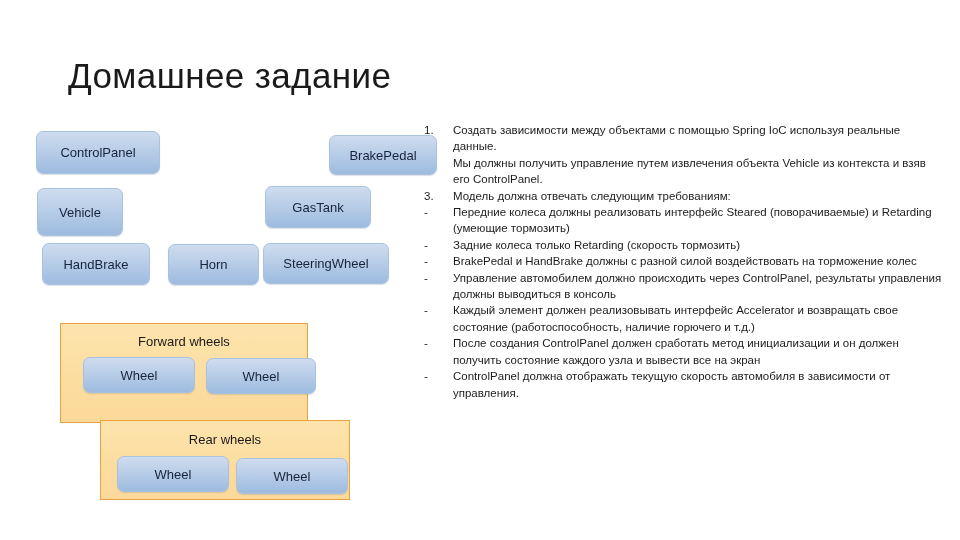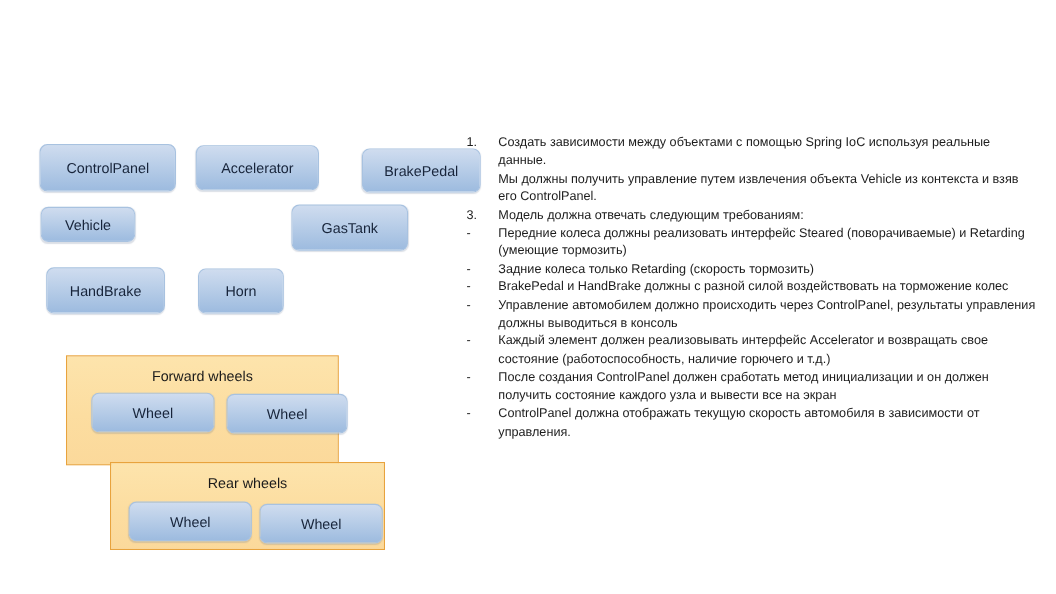"Домашнее задание" div.slide-title { html: none -> <div>Домашнее задание</div> }
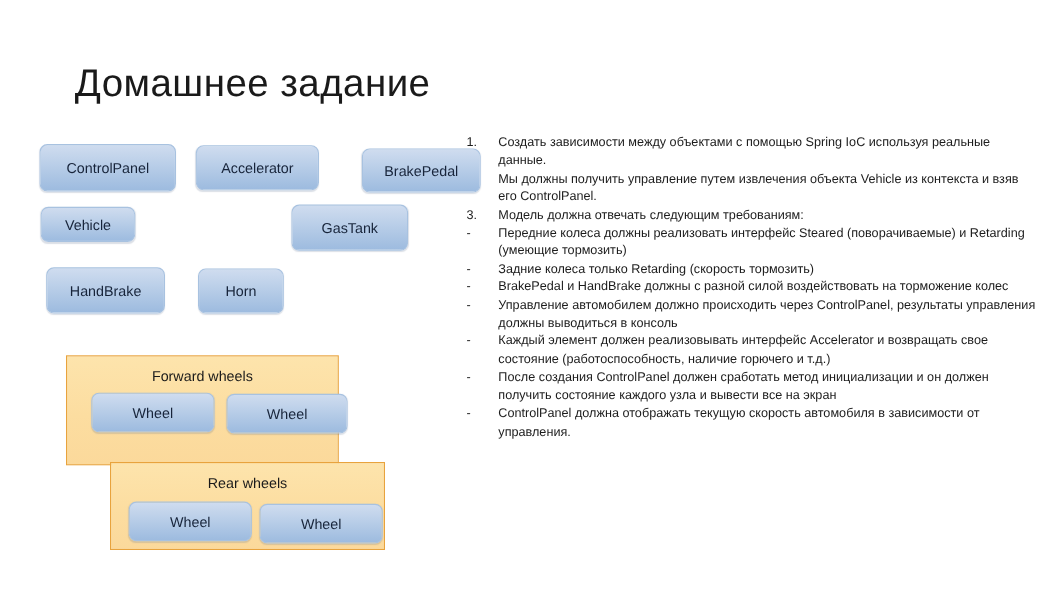"Accelerator" div.node { html: <div> <span>Accelerator</span> </div> -> none }
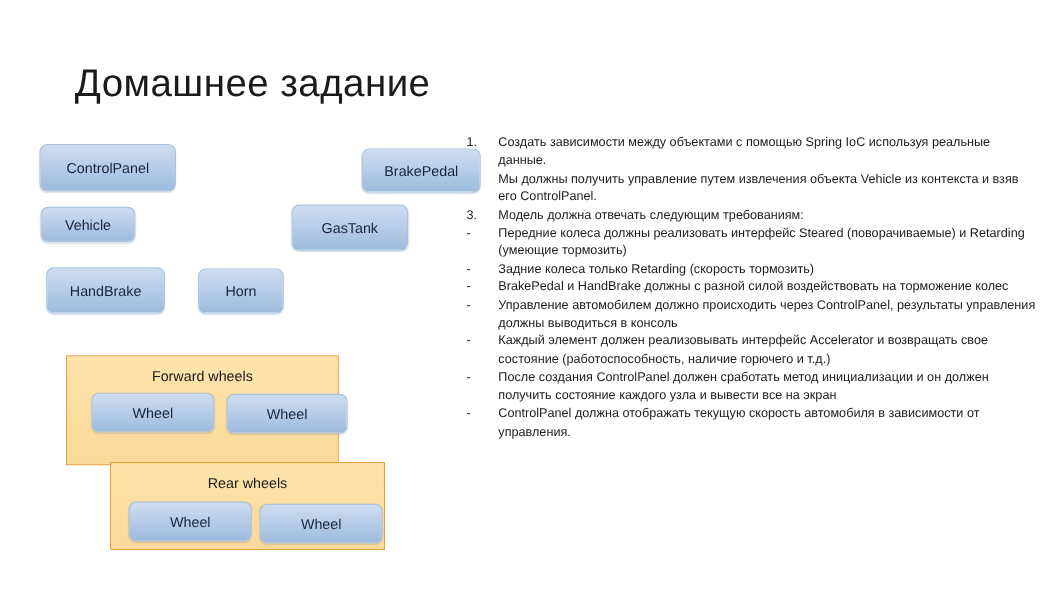"Vehicle" div.node { height: 32px -> 48px }
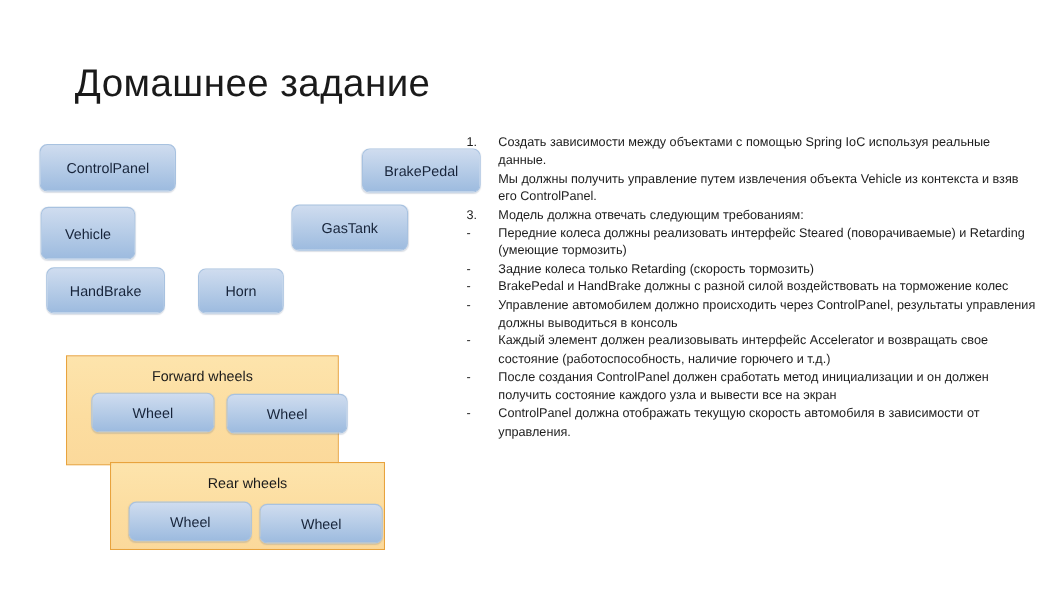"Horn" div.node { left: 180px -> 168px; width: 78px -> 91px }
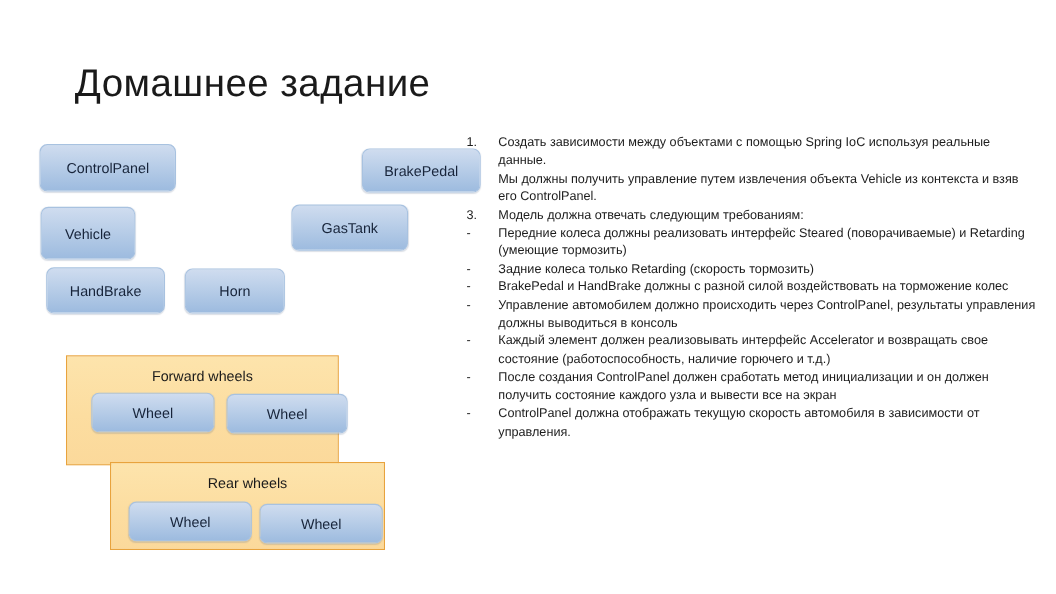"SteeringWheel" div.node { html: none -> <div> <span>SteeringWheel</span> </div> }
